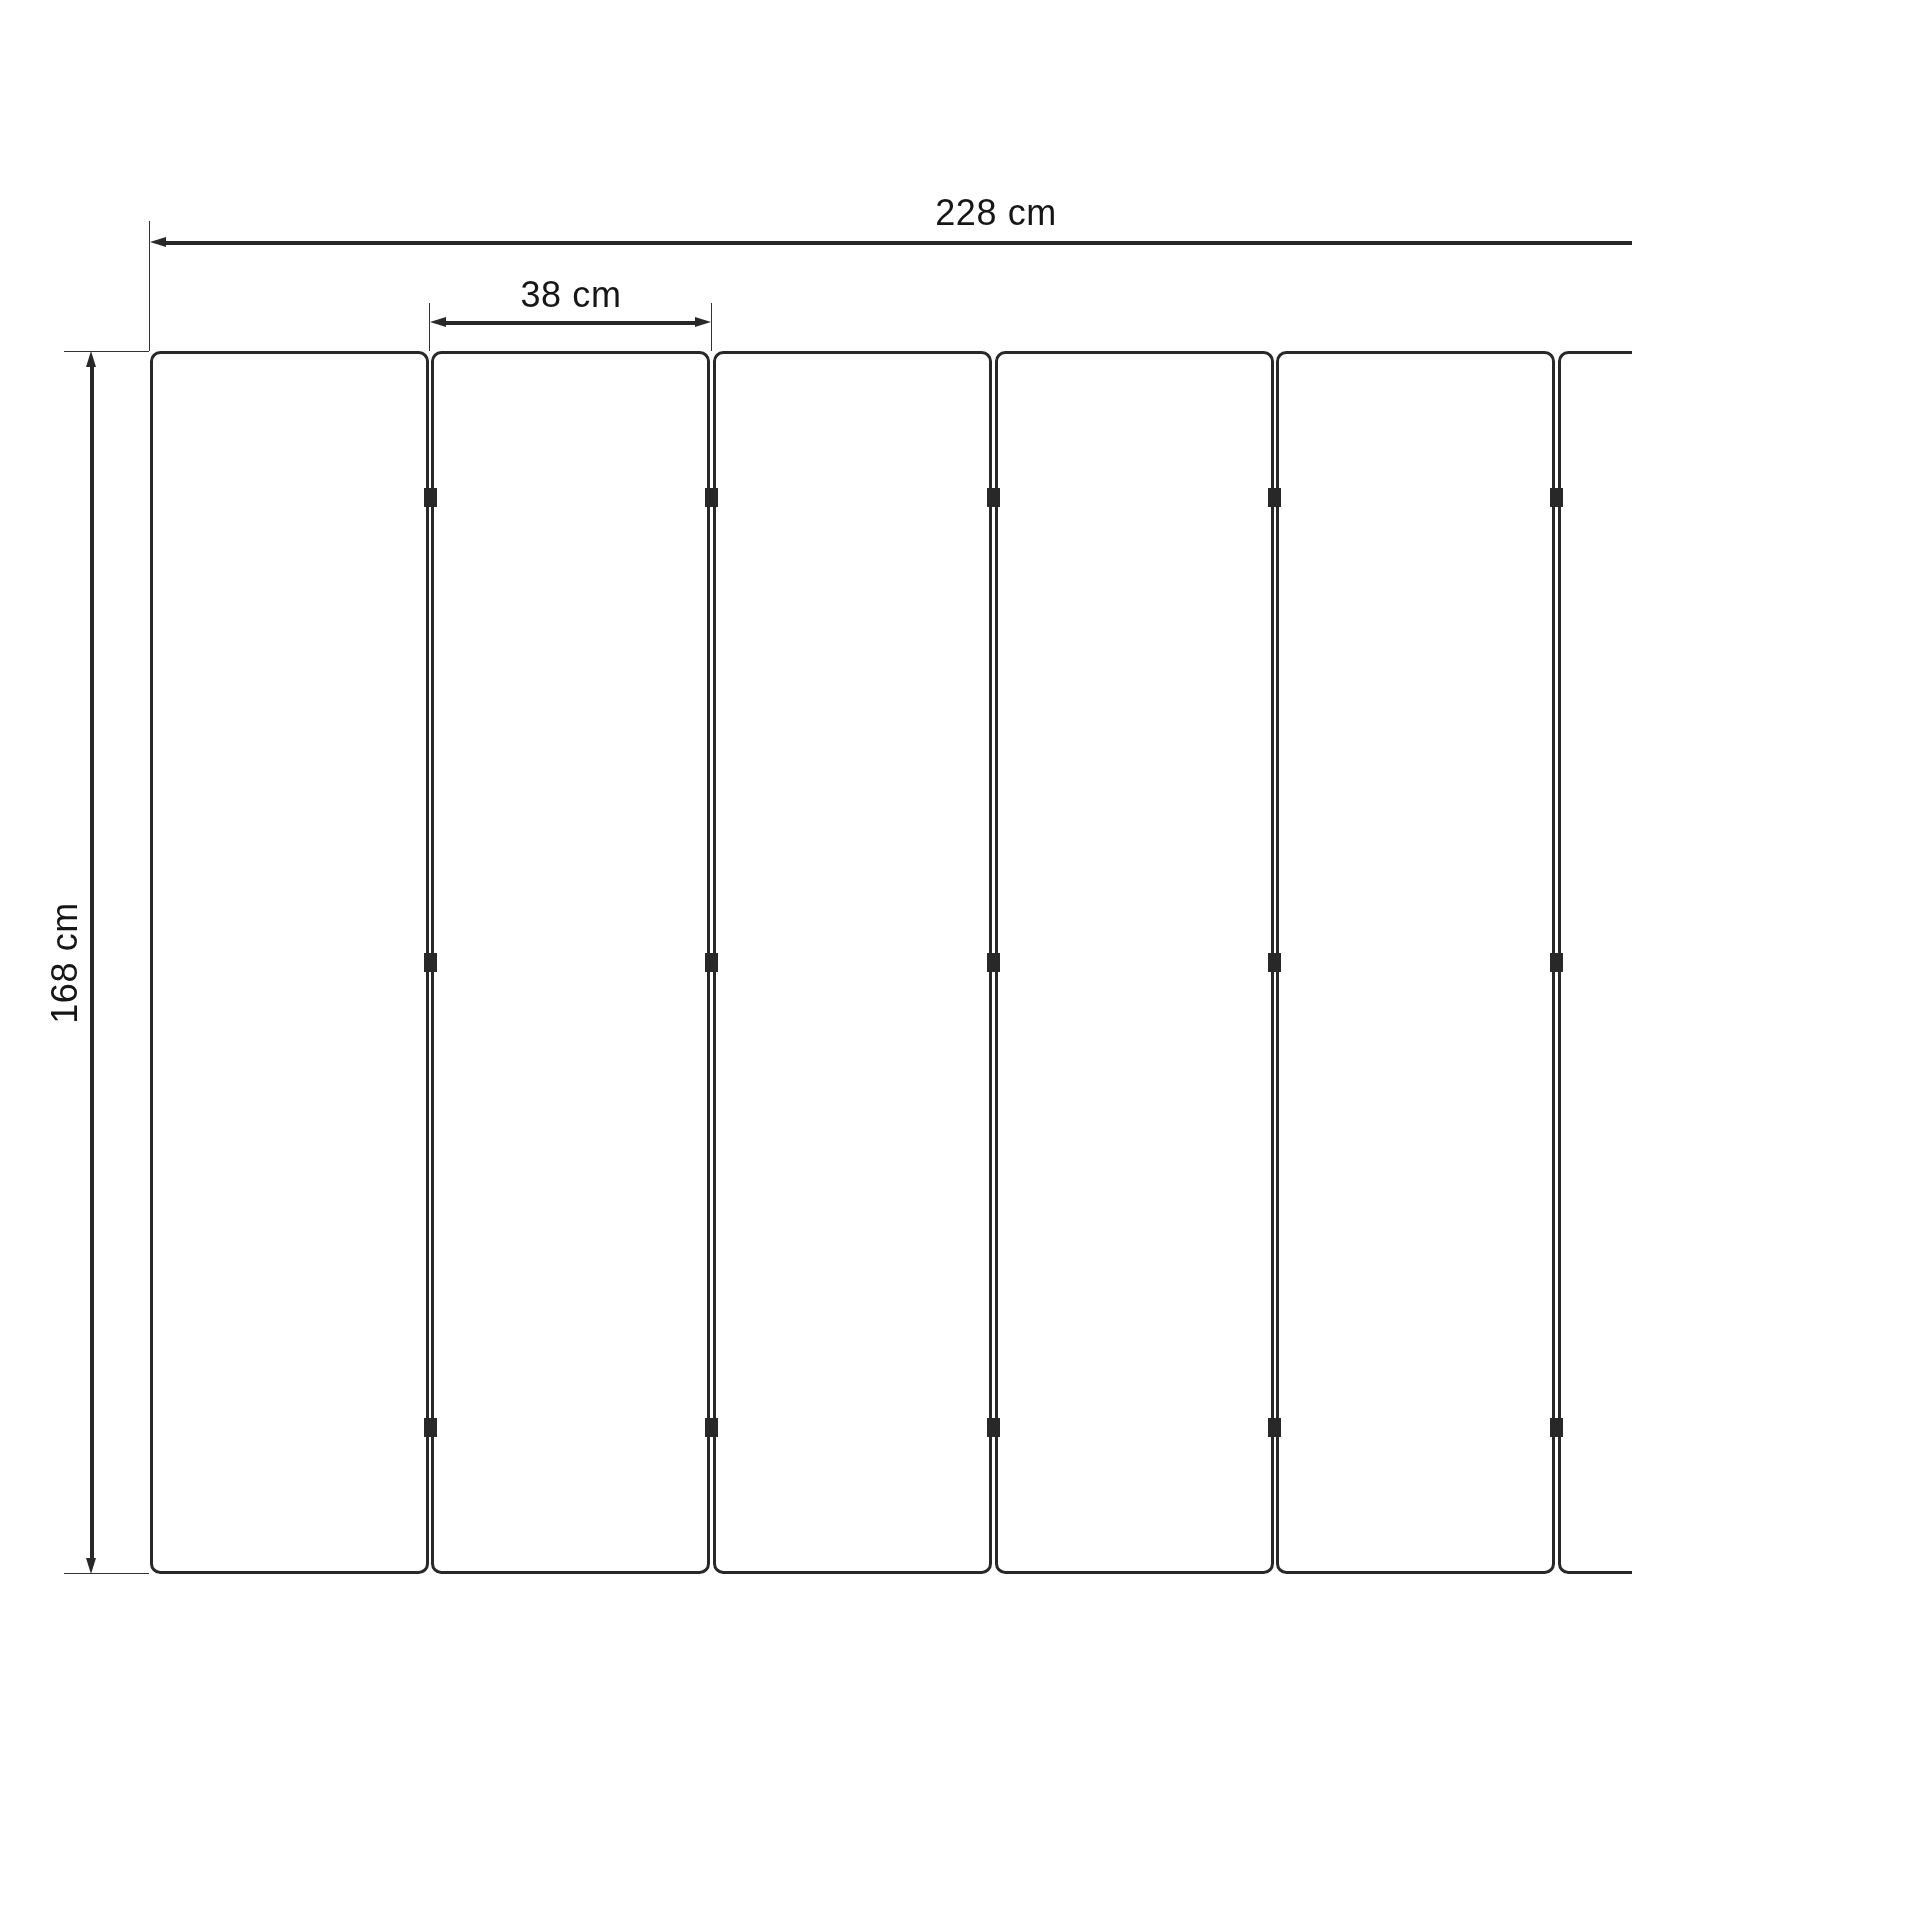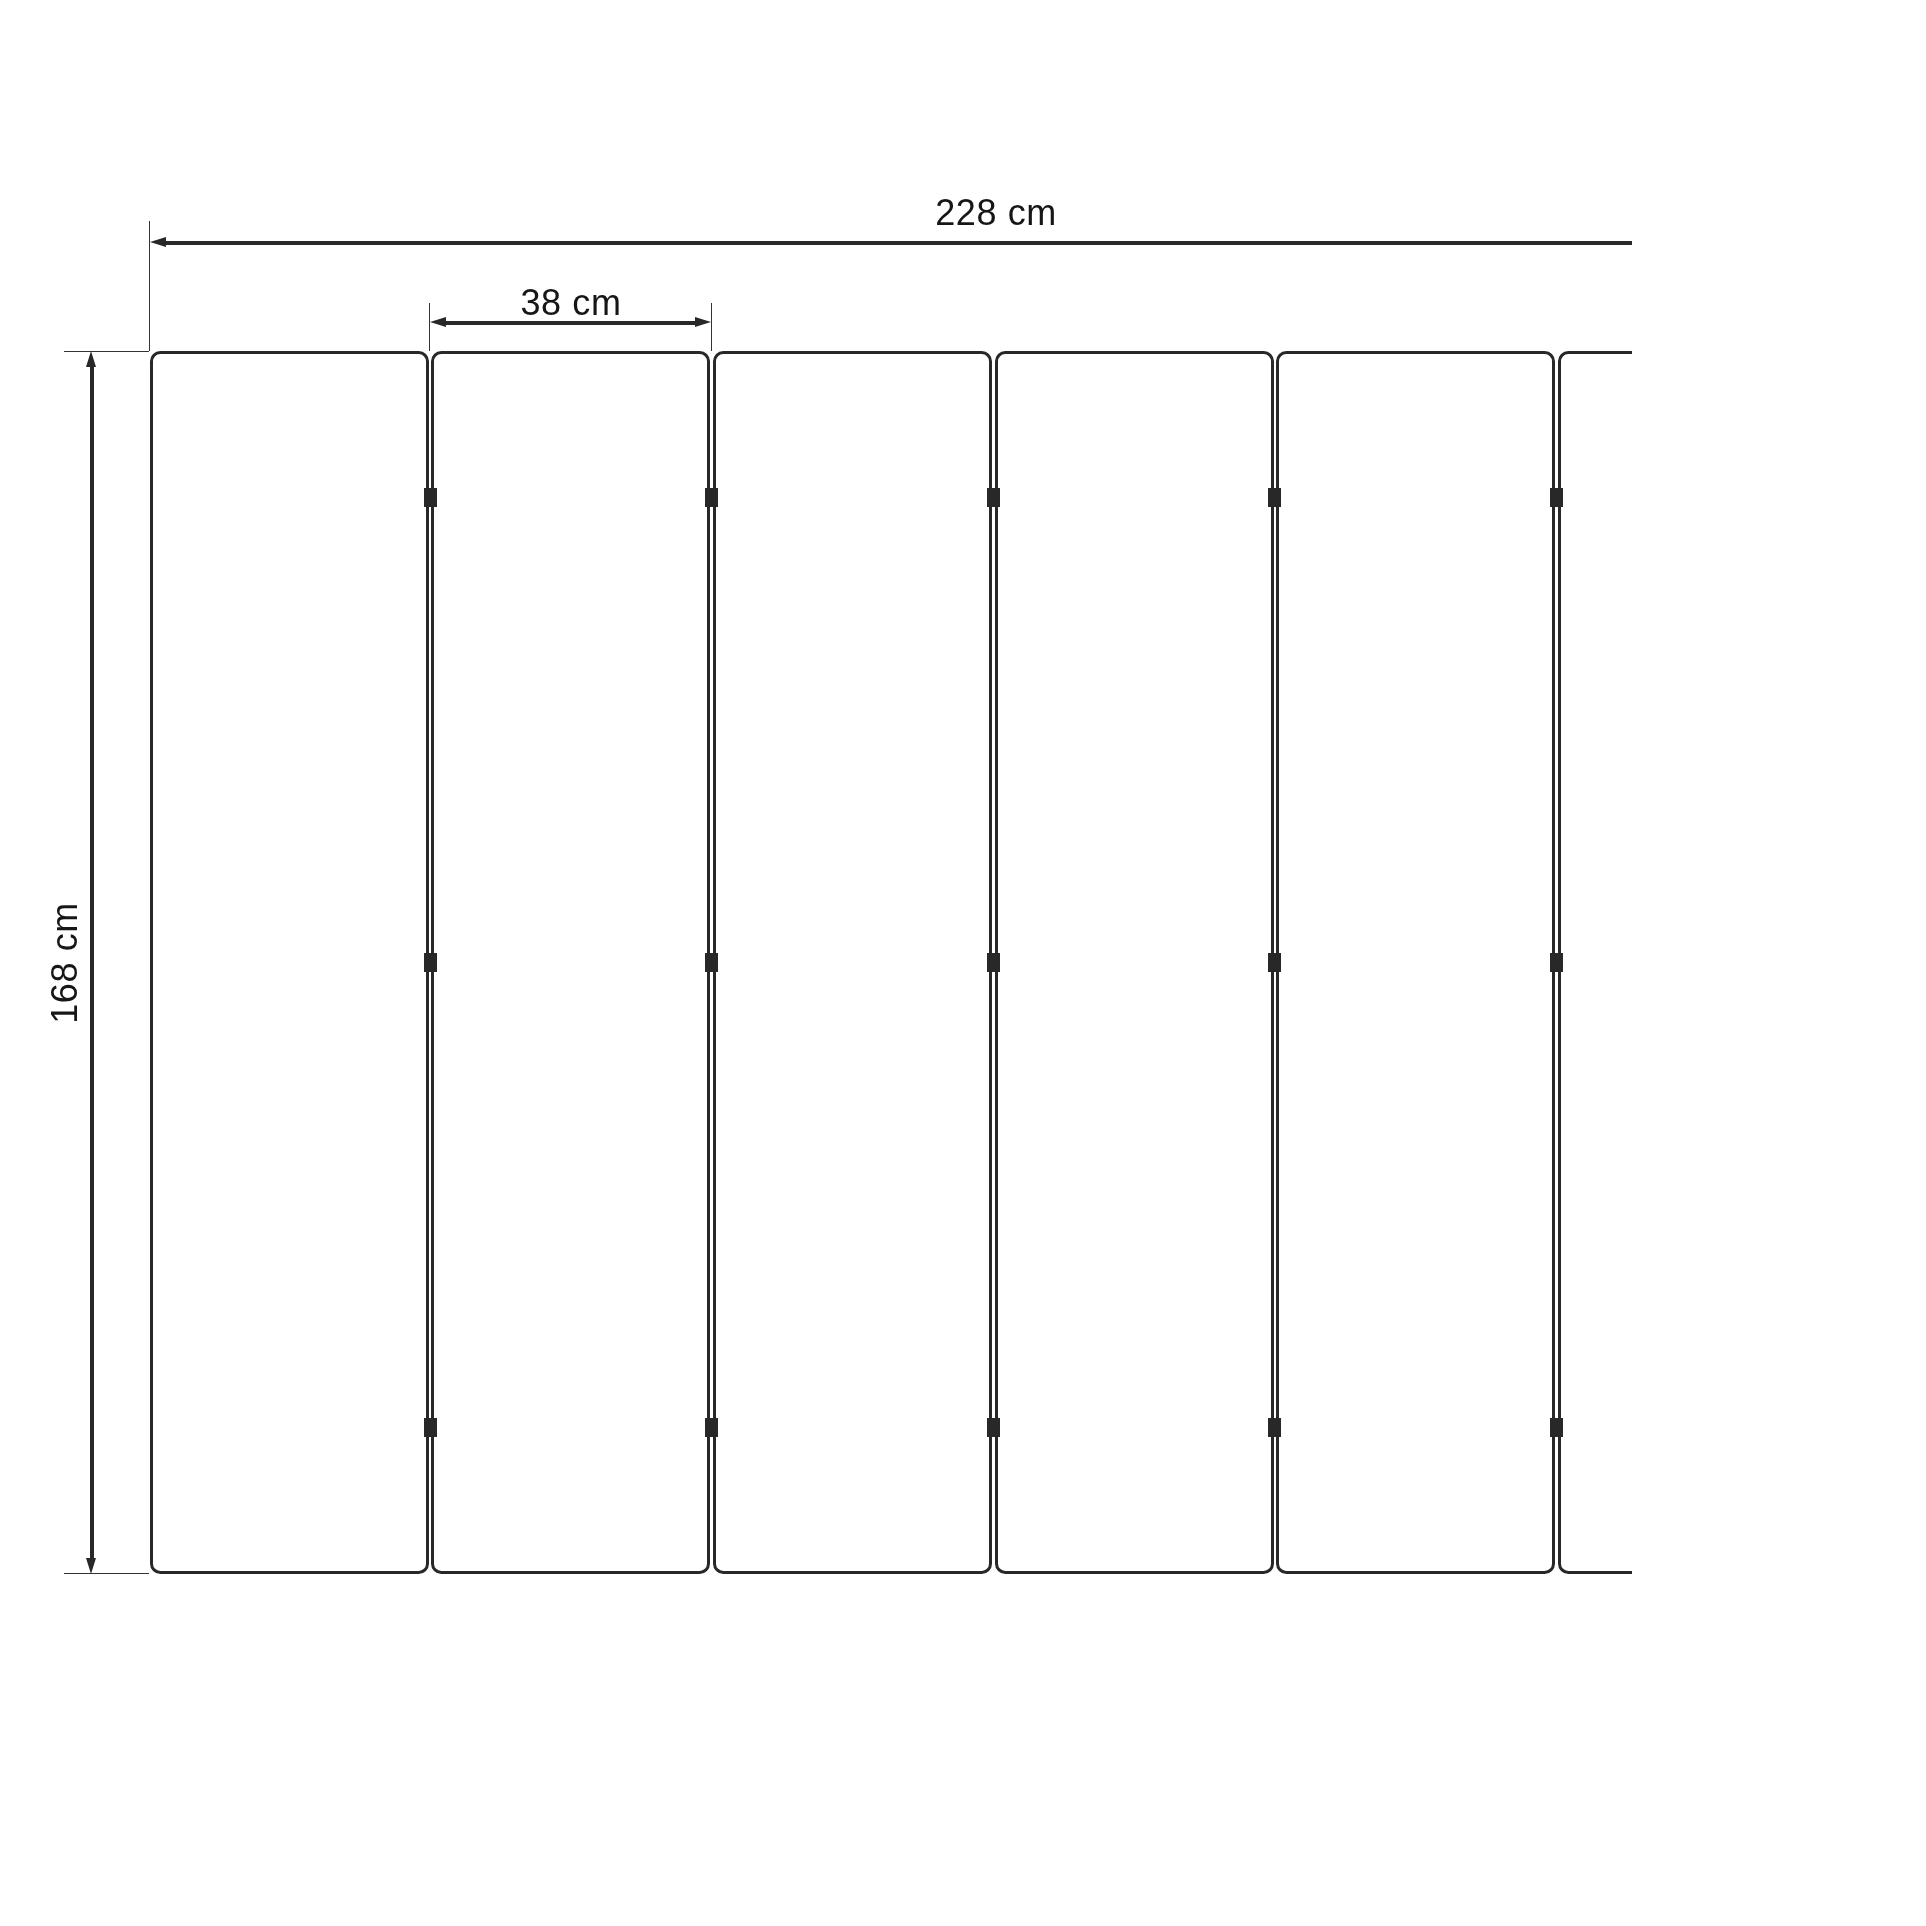"38 cm" div.dim-label { top: 303px -> 295px }
